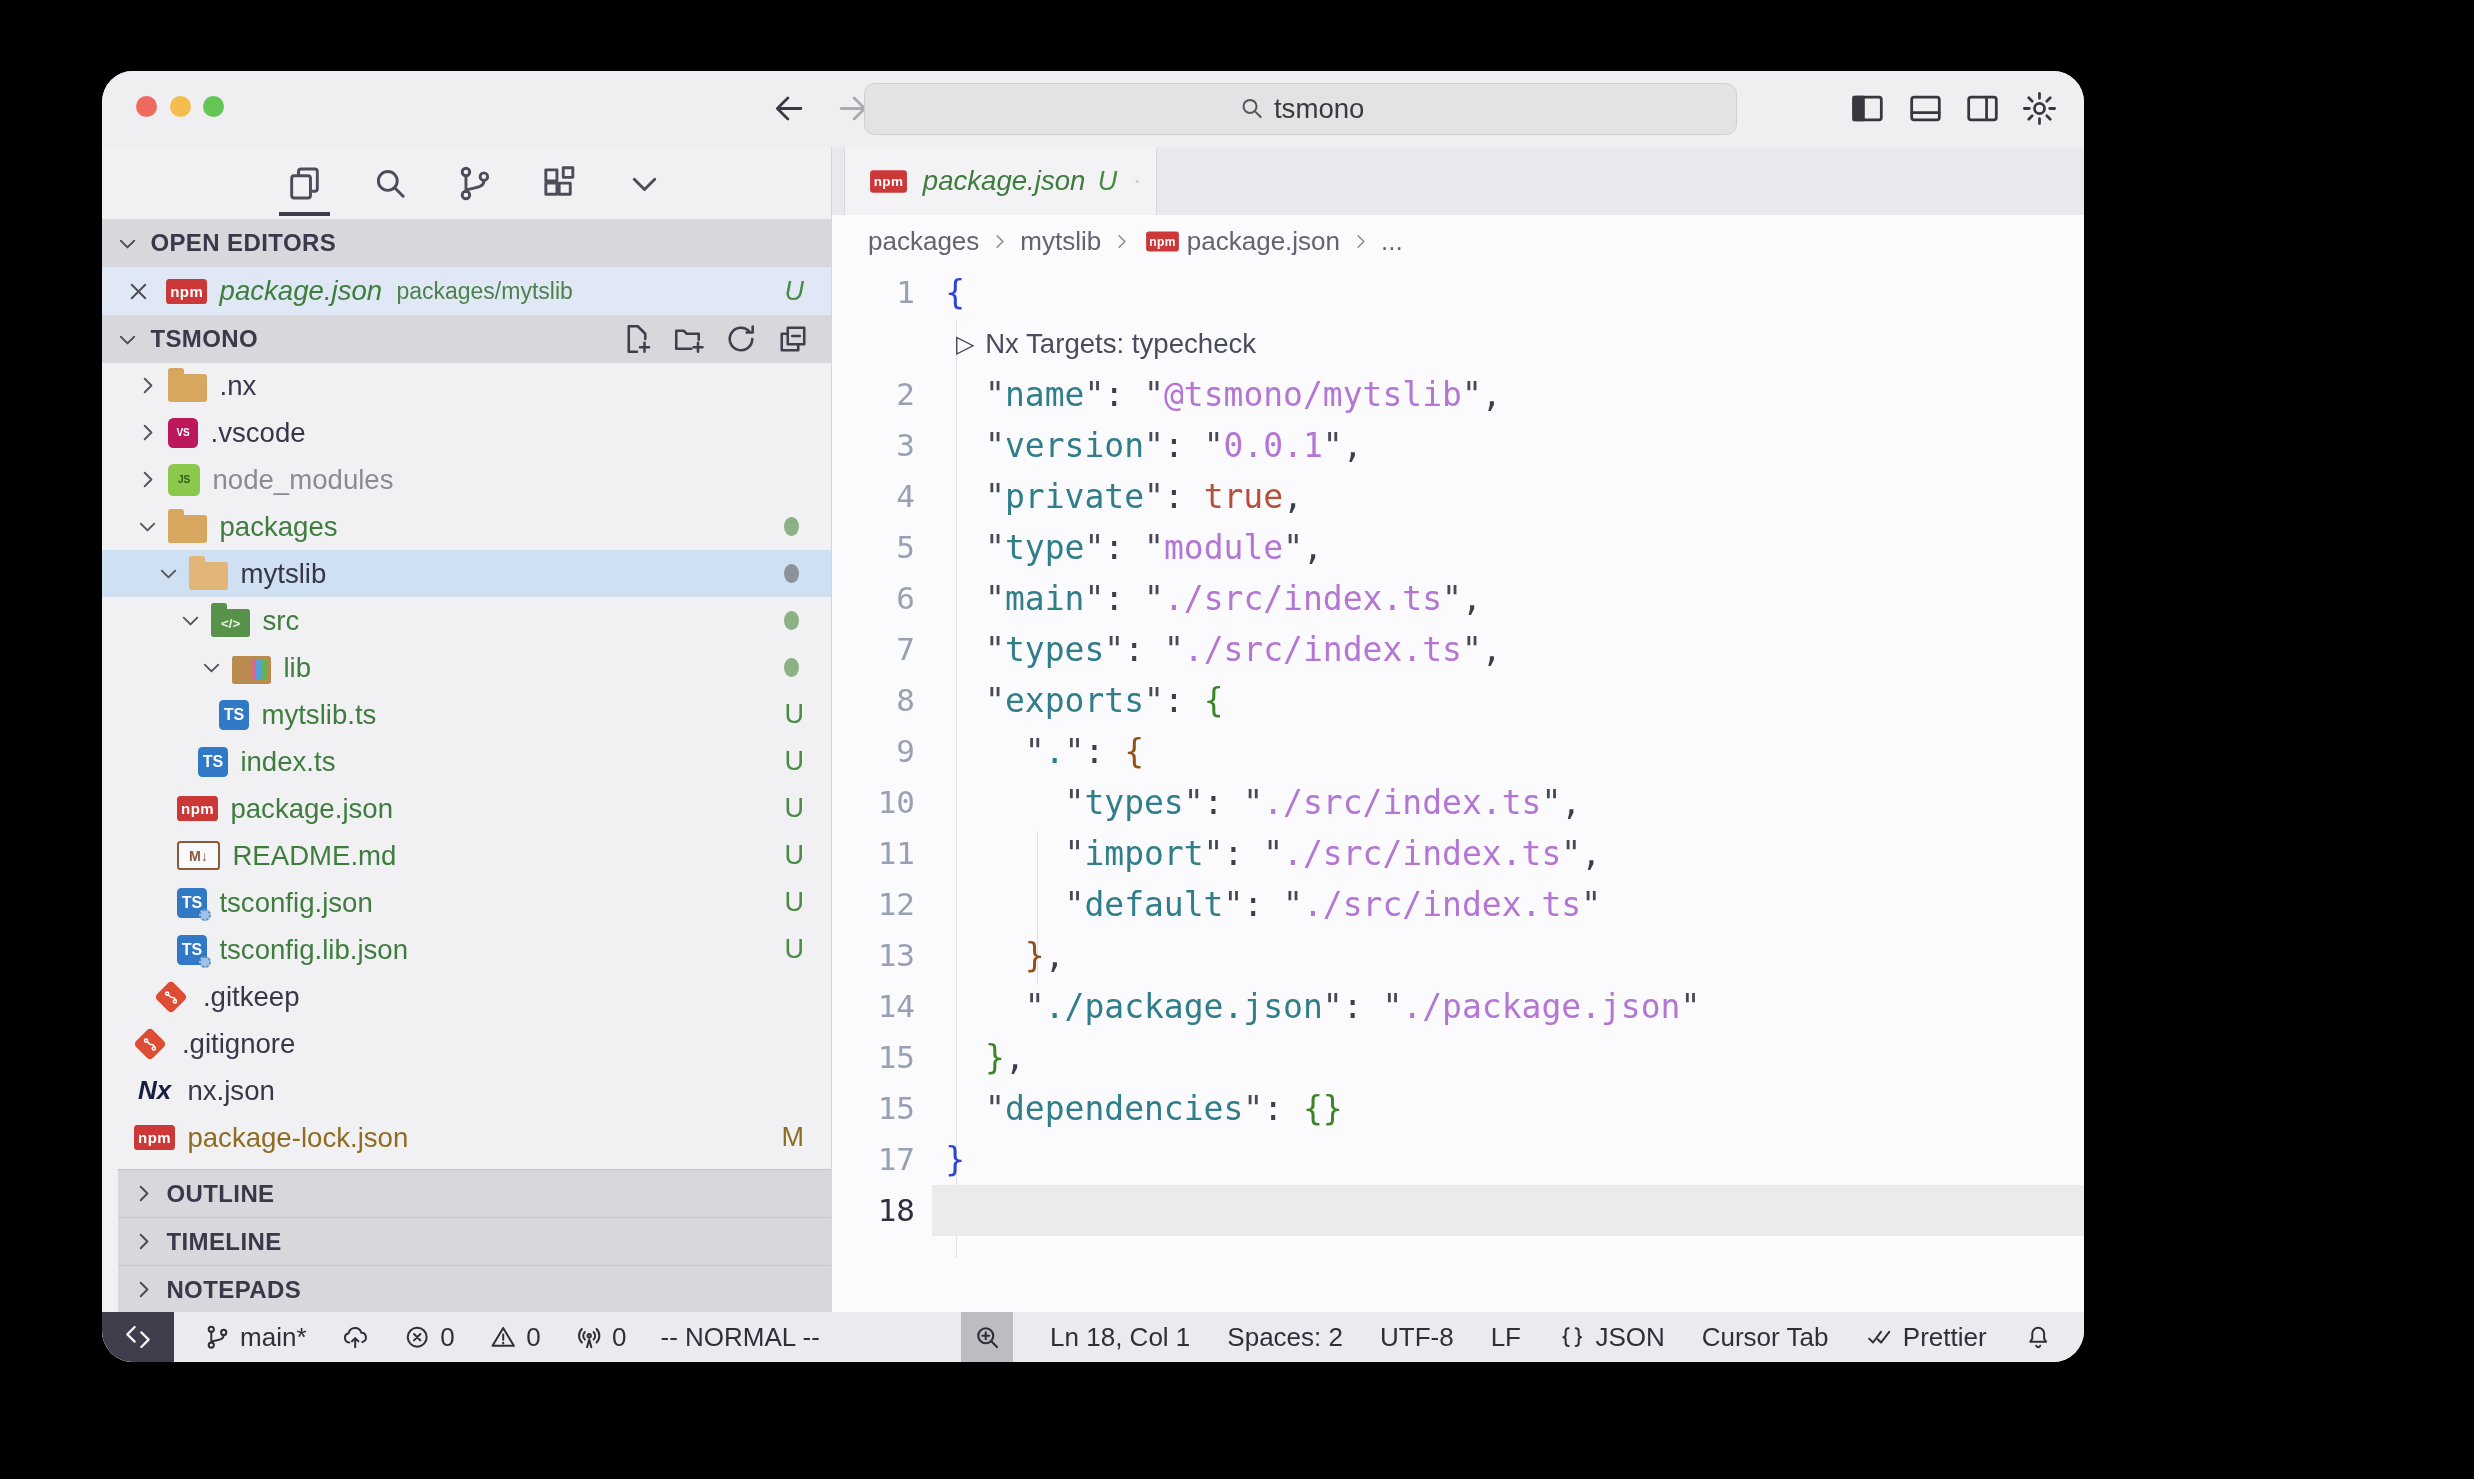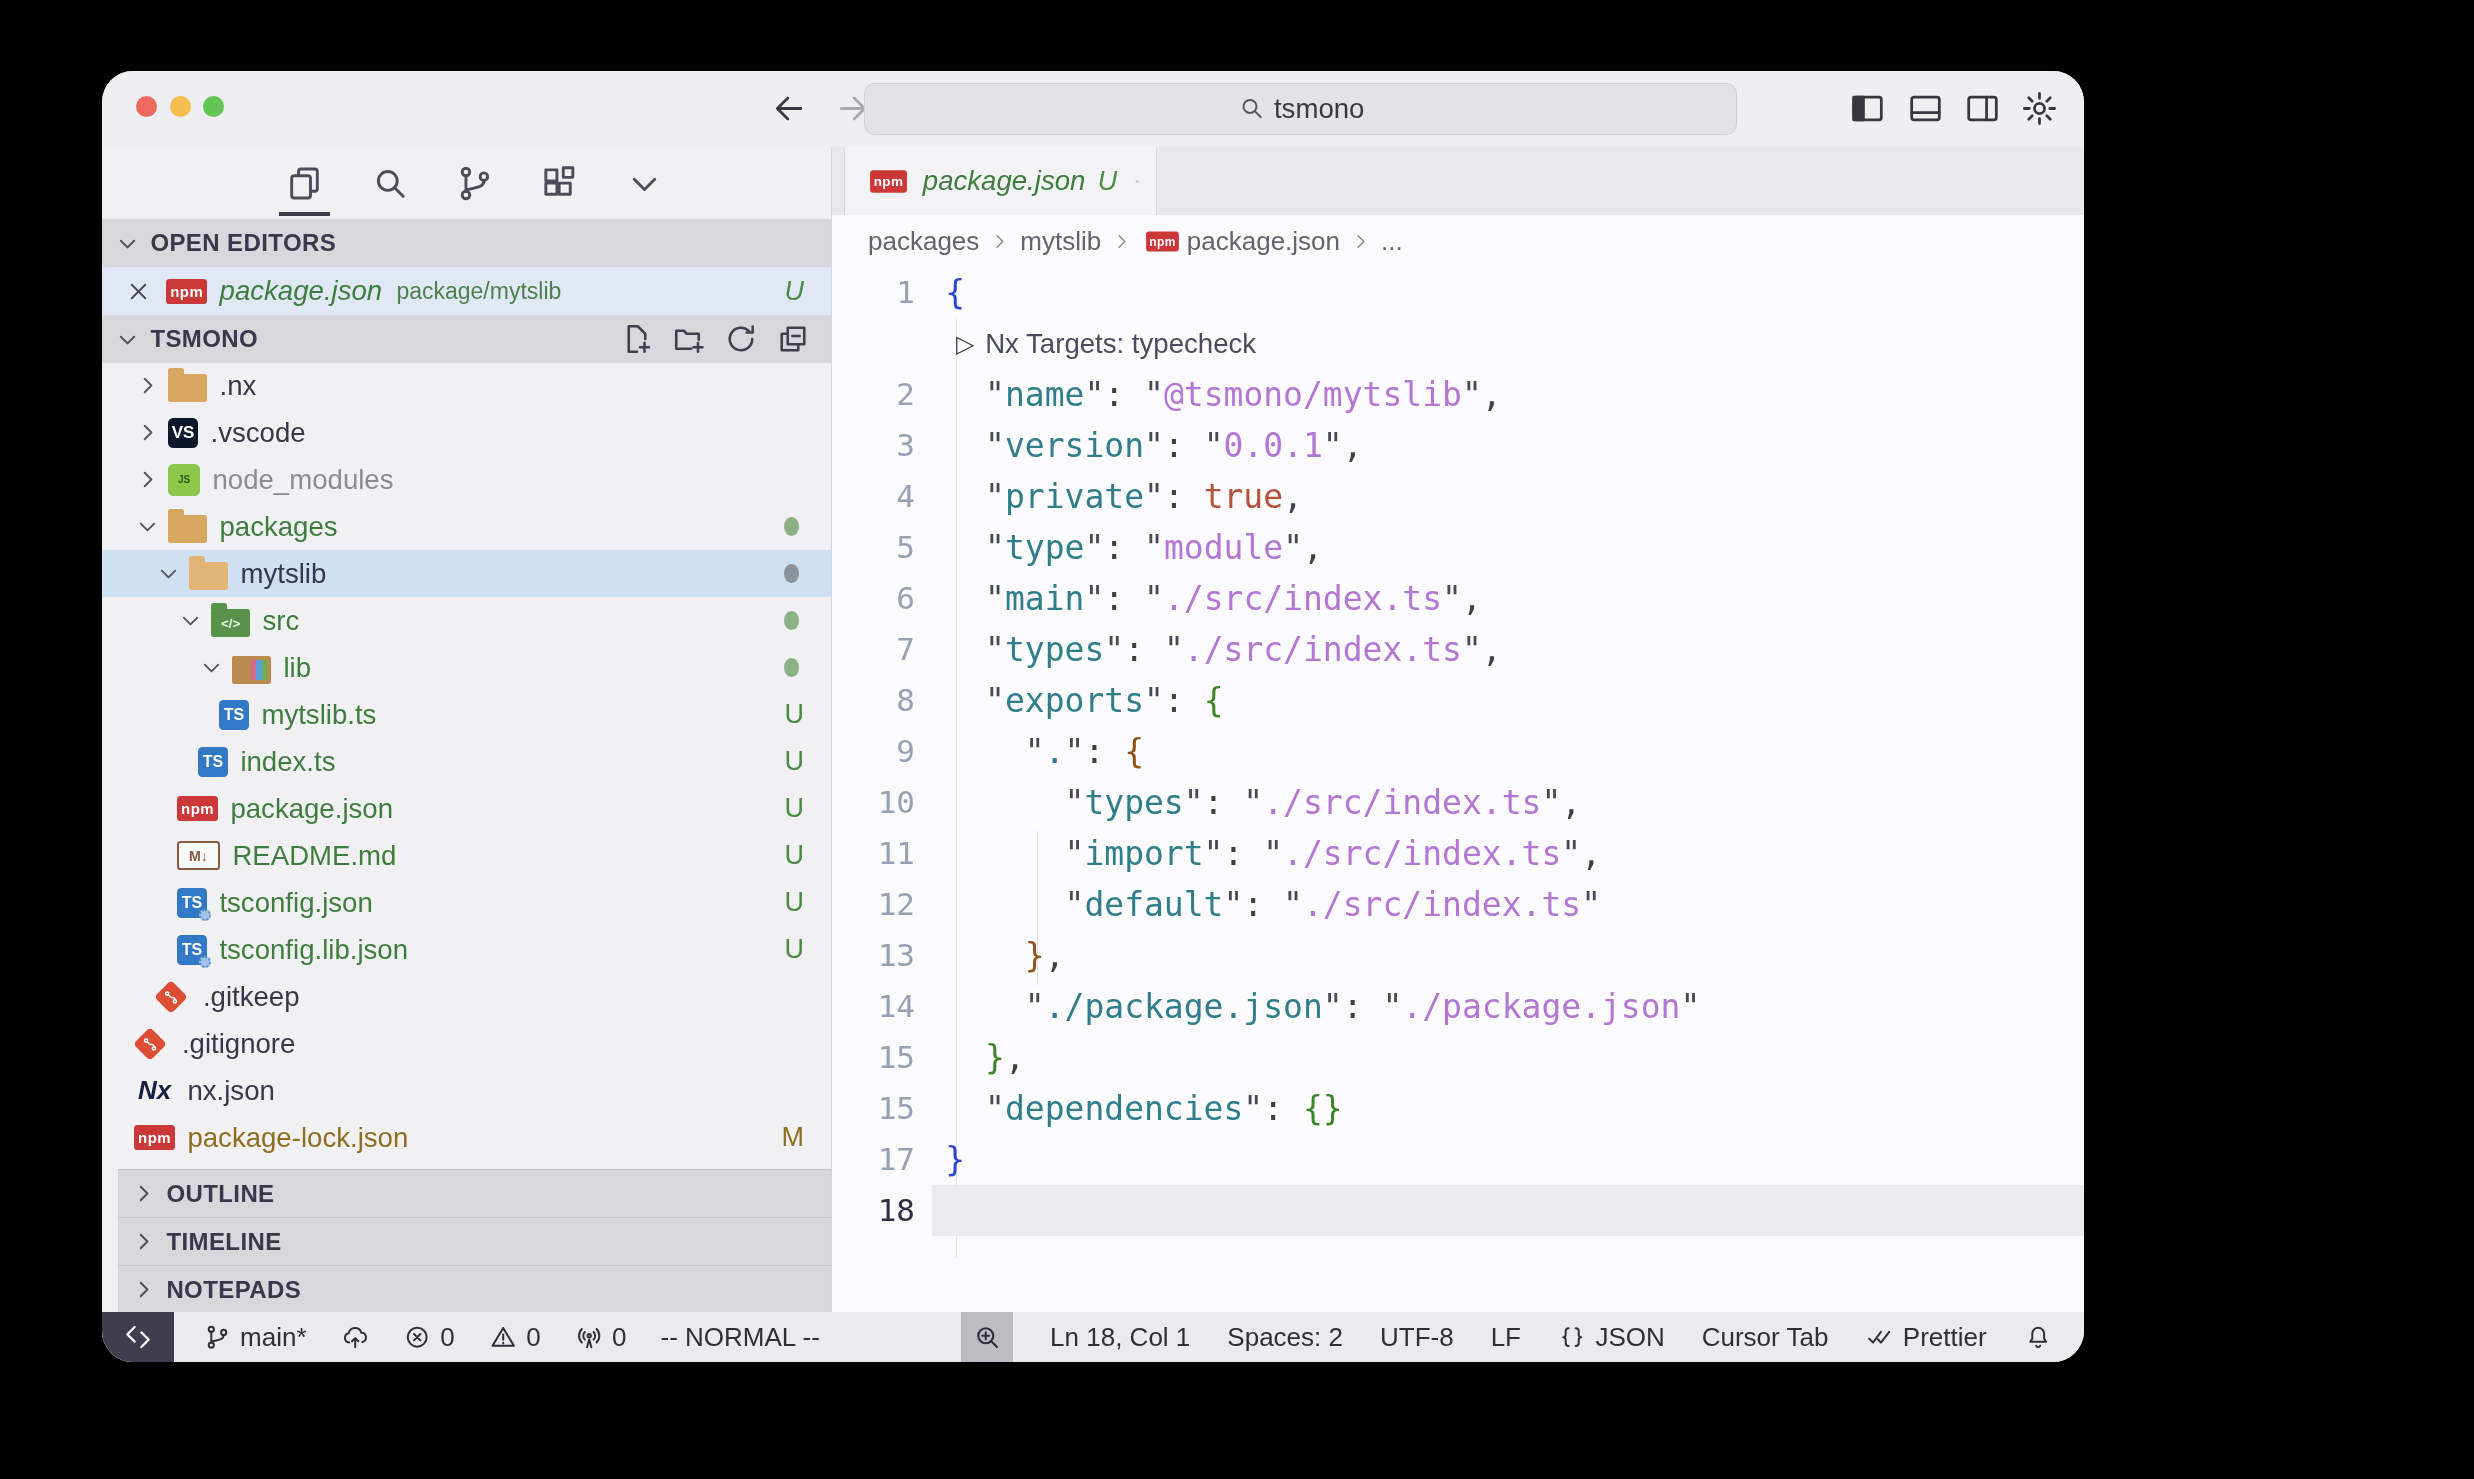"package/mytslib" span.oe-path { text: package/mytslib -> packages/mytslib }
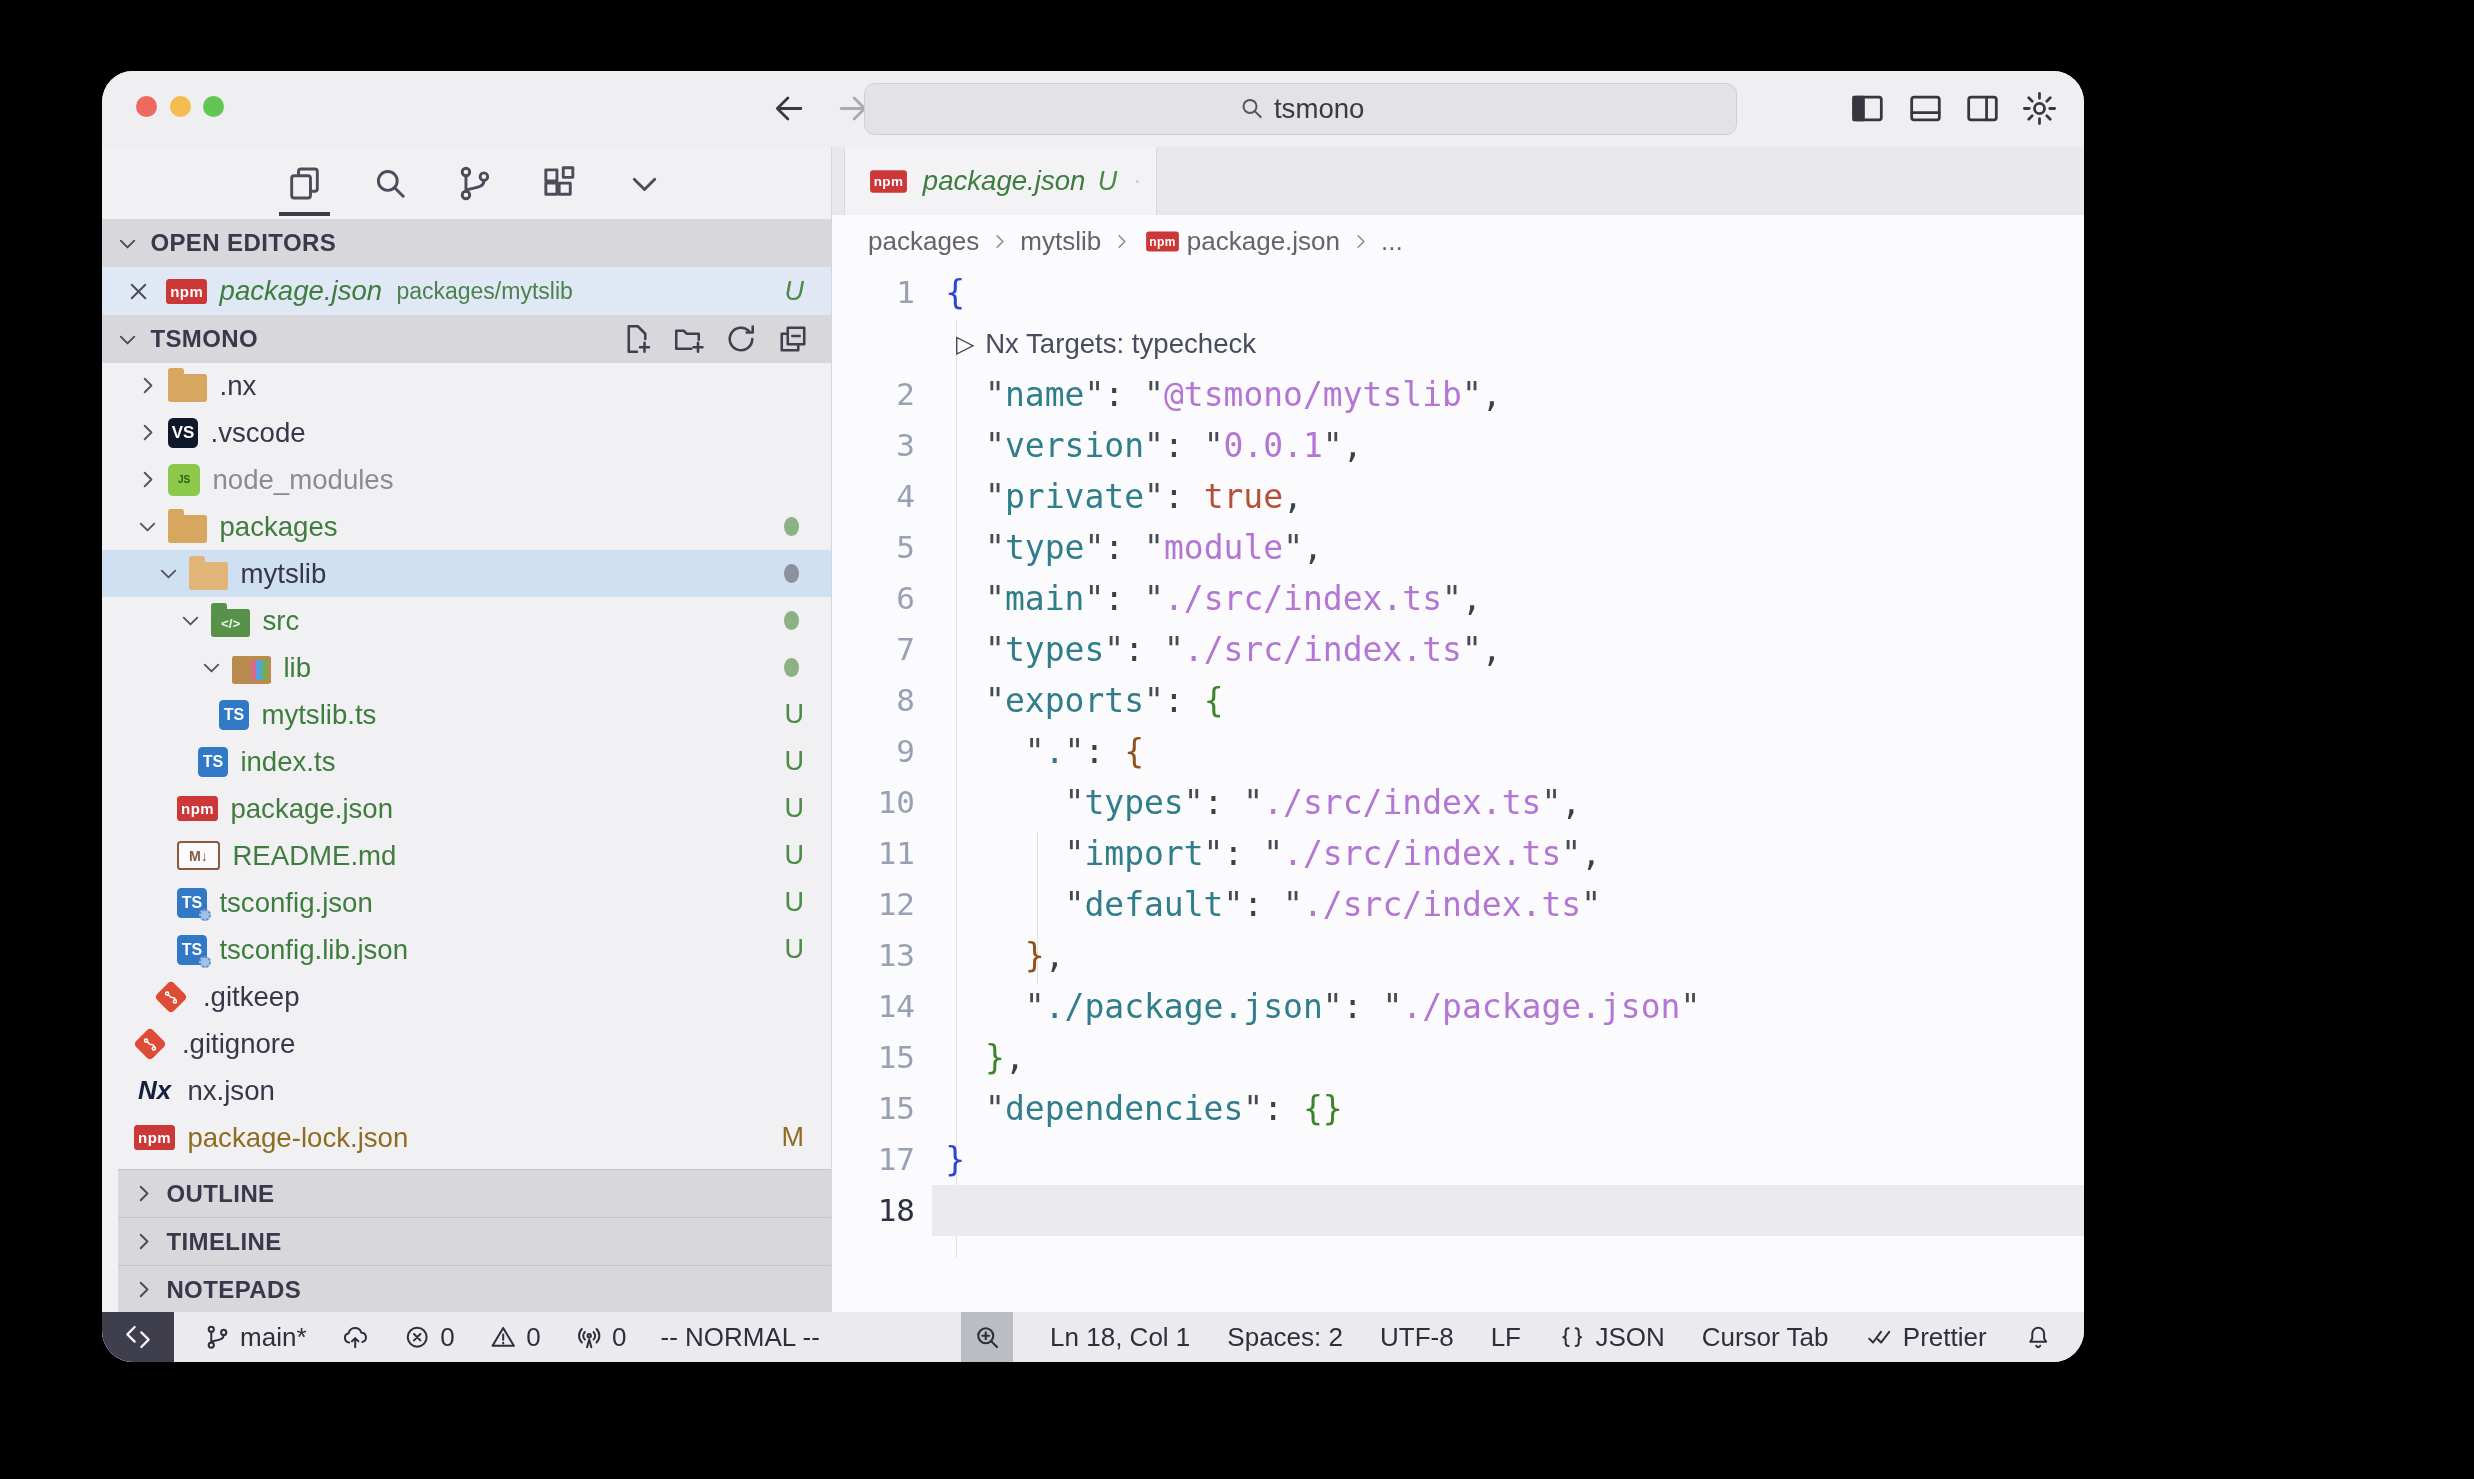"VS" .fi-vscode { background: #0f172a -> #be185d; font-size: 17px -> 10px }
